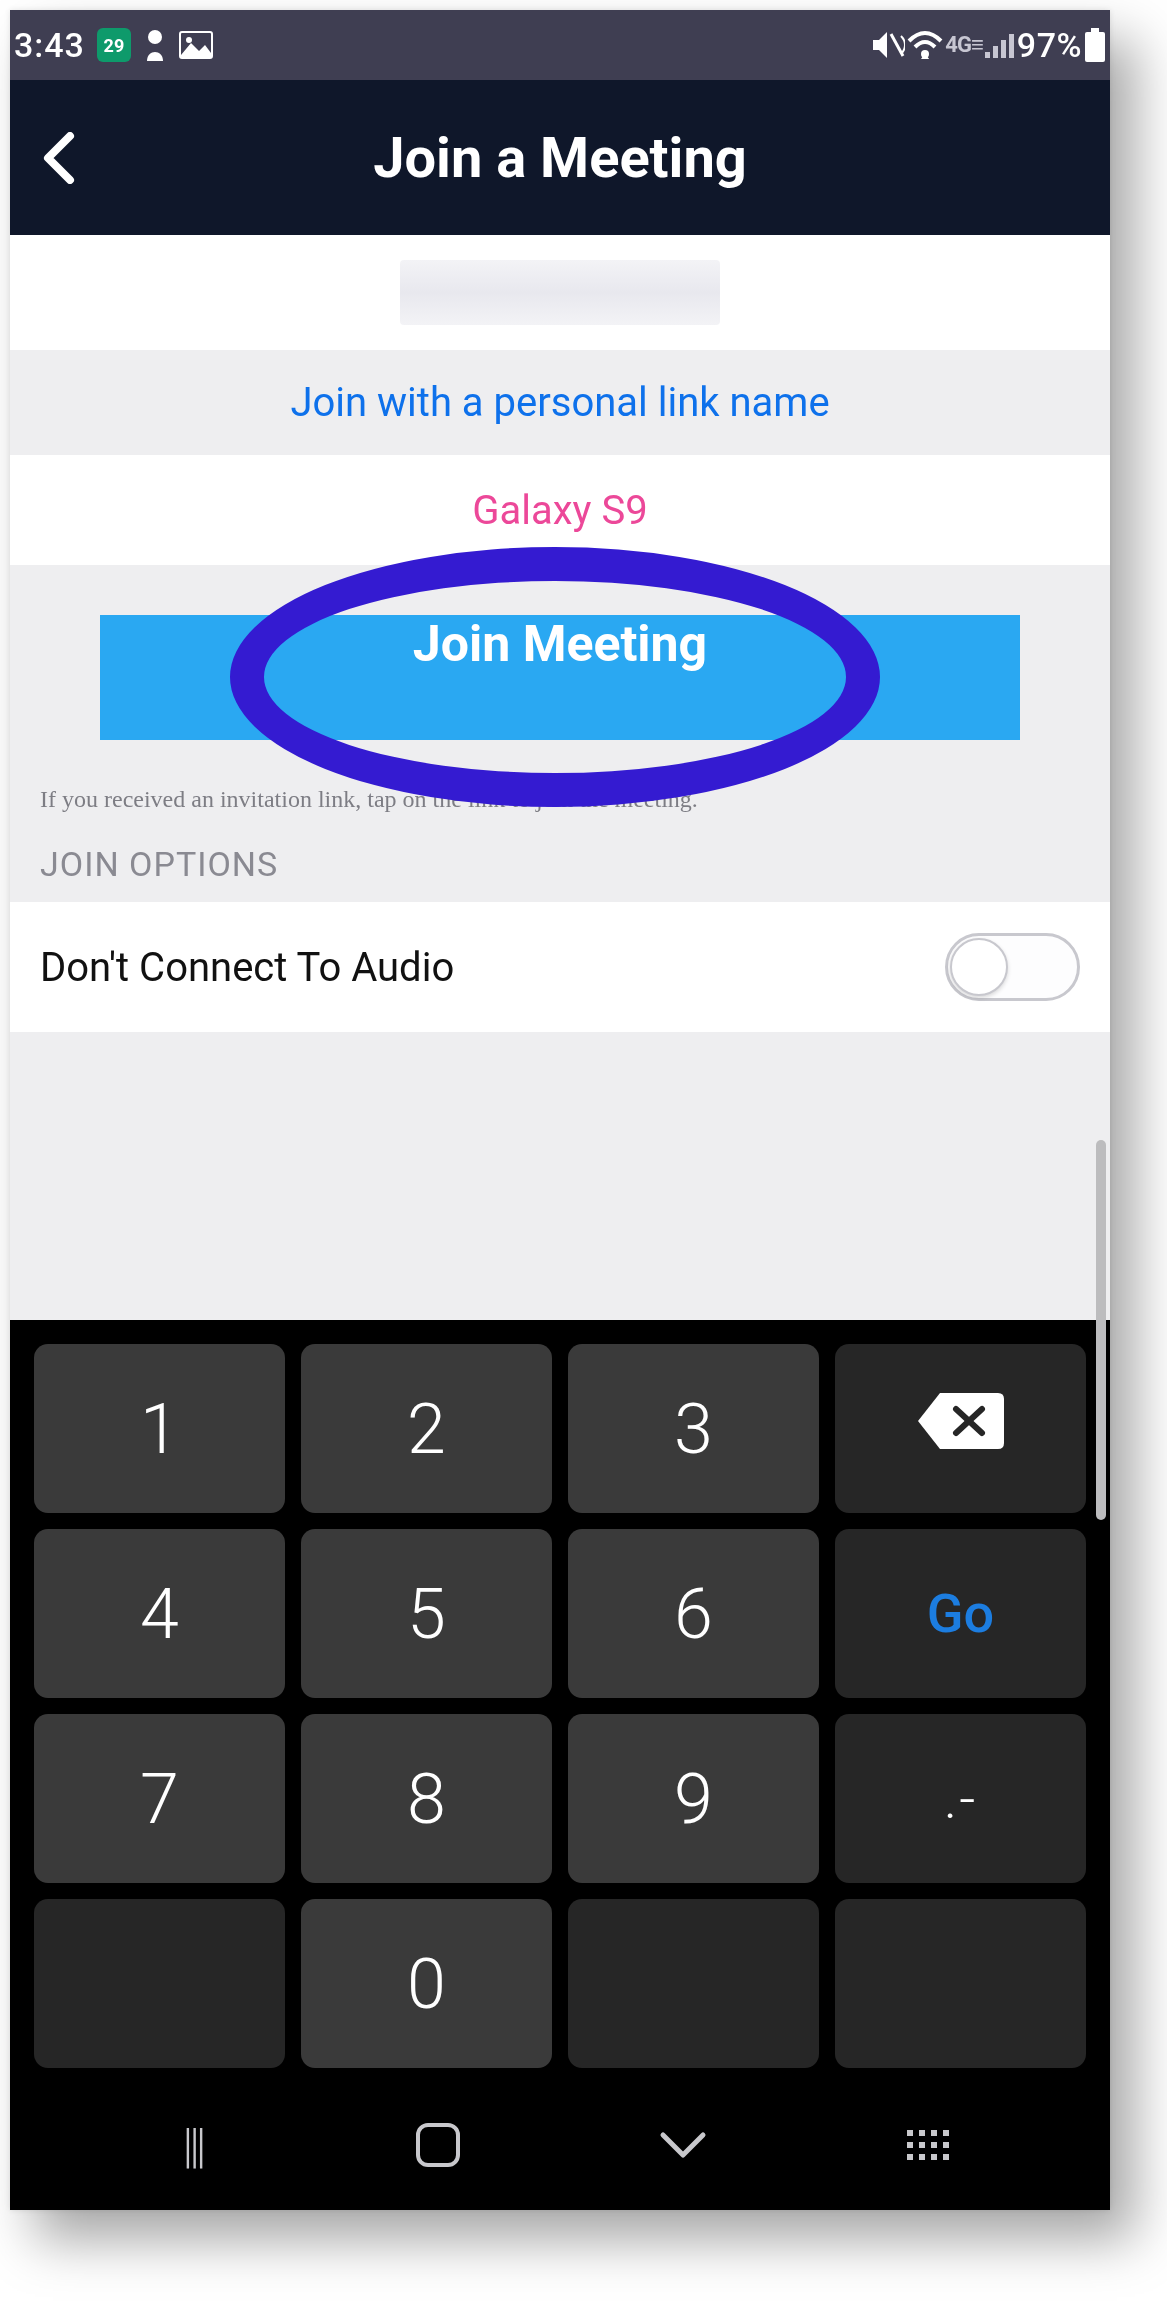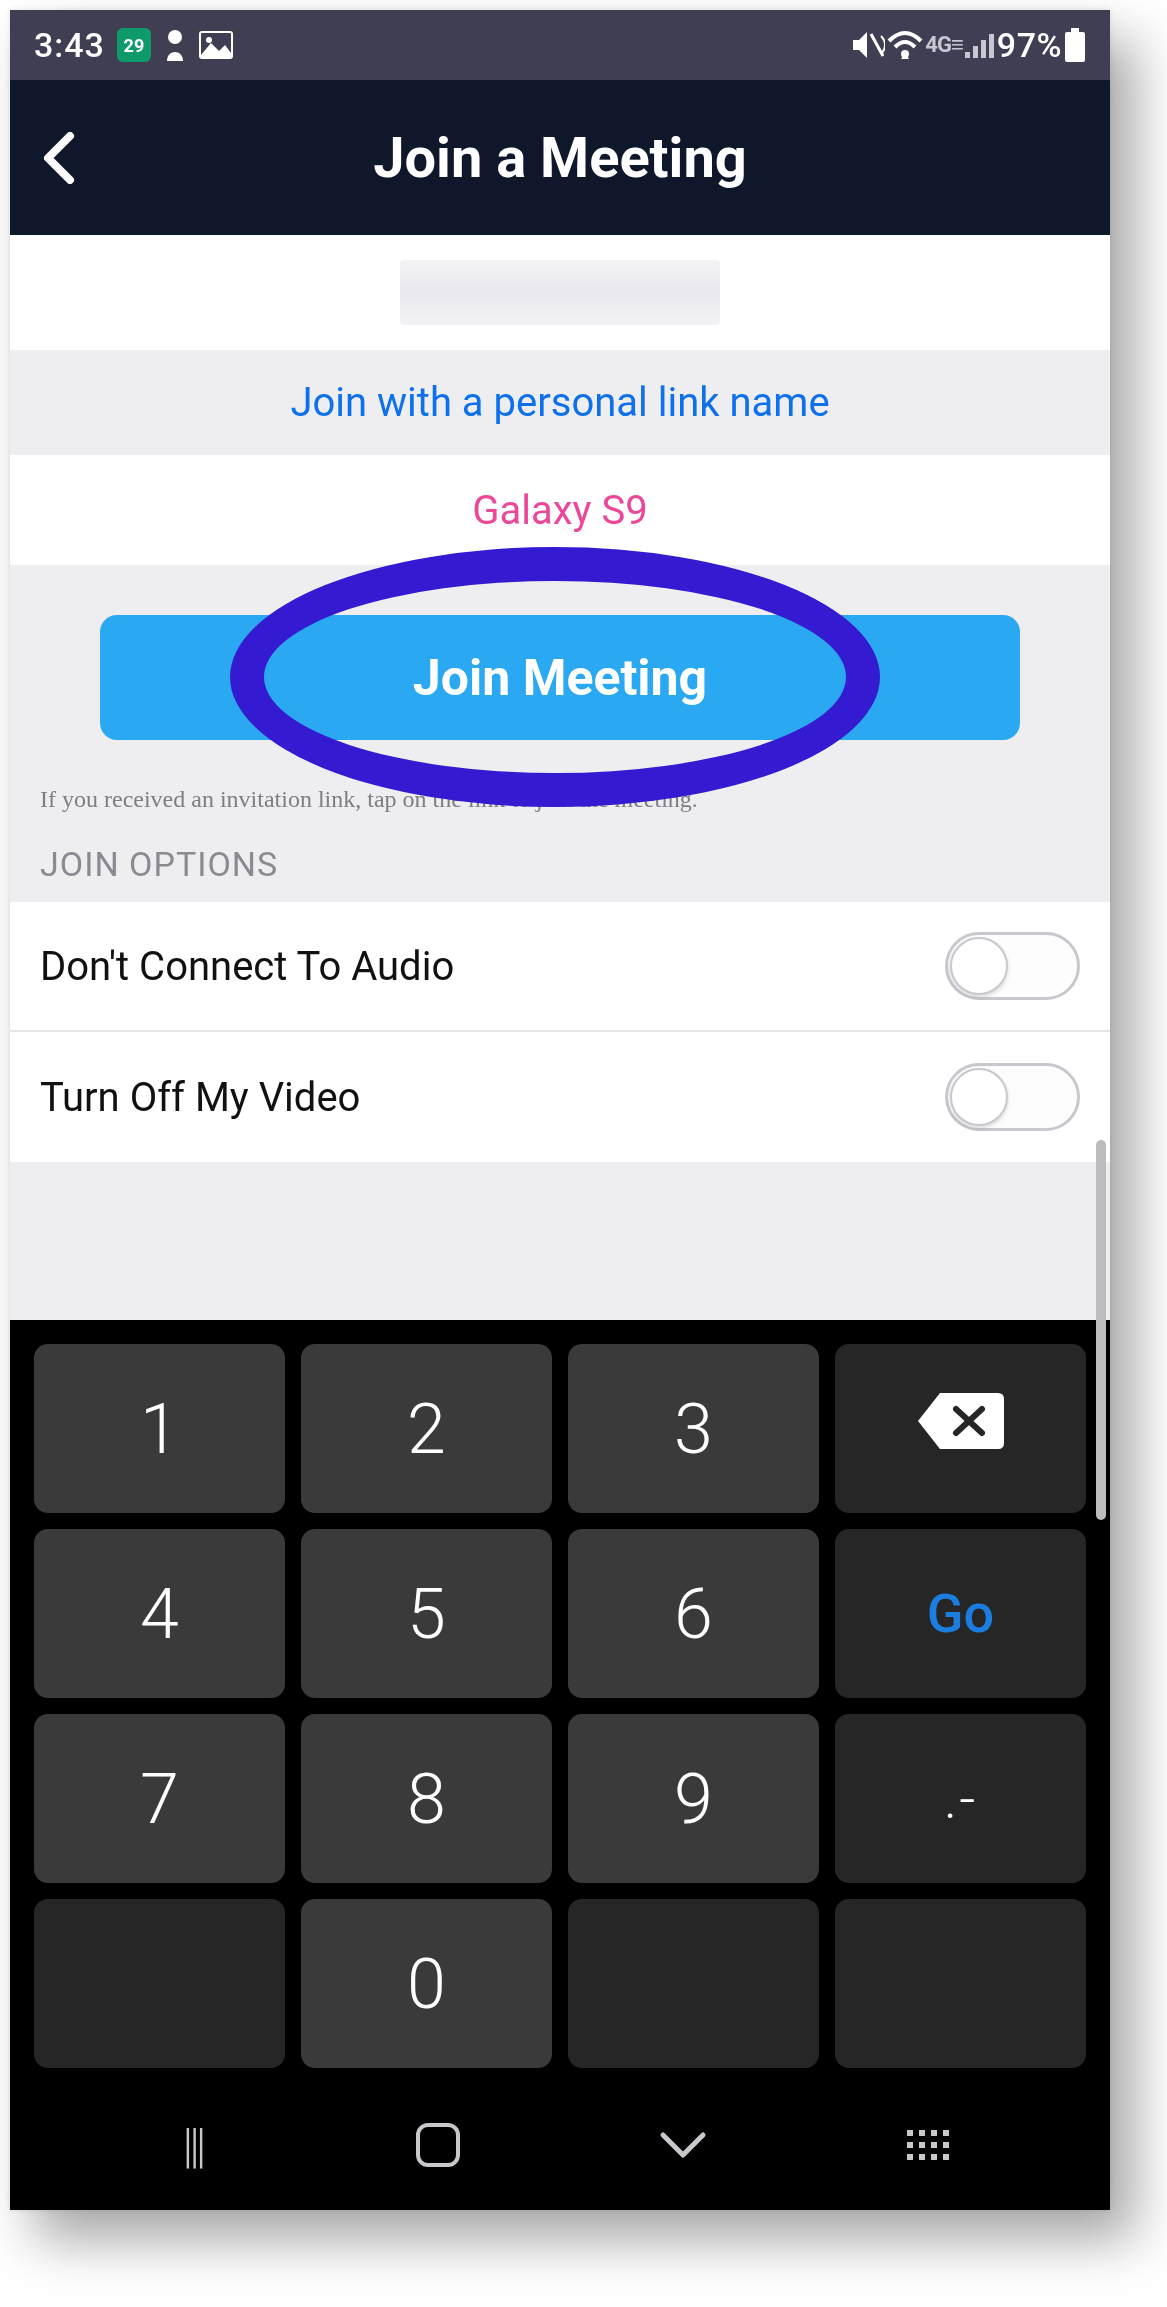"3:43" .statusbar { padding: 0 24px -> 0 4px }
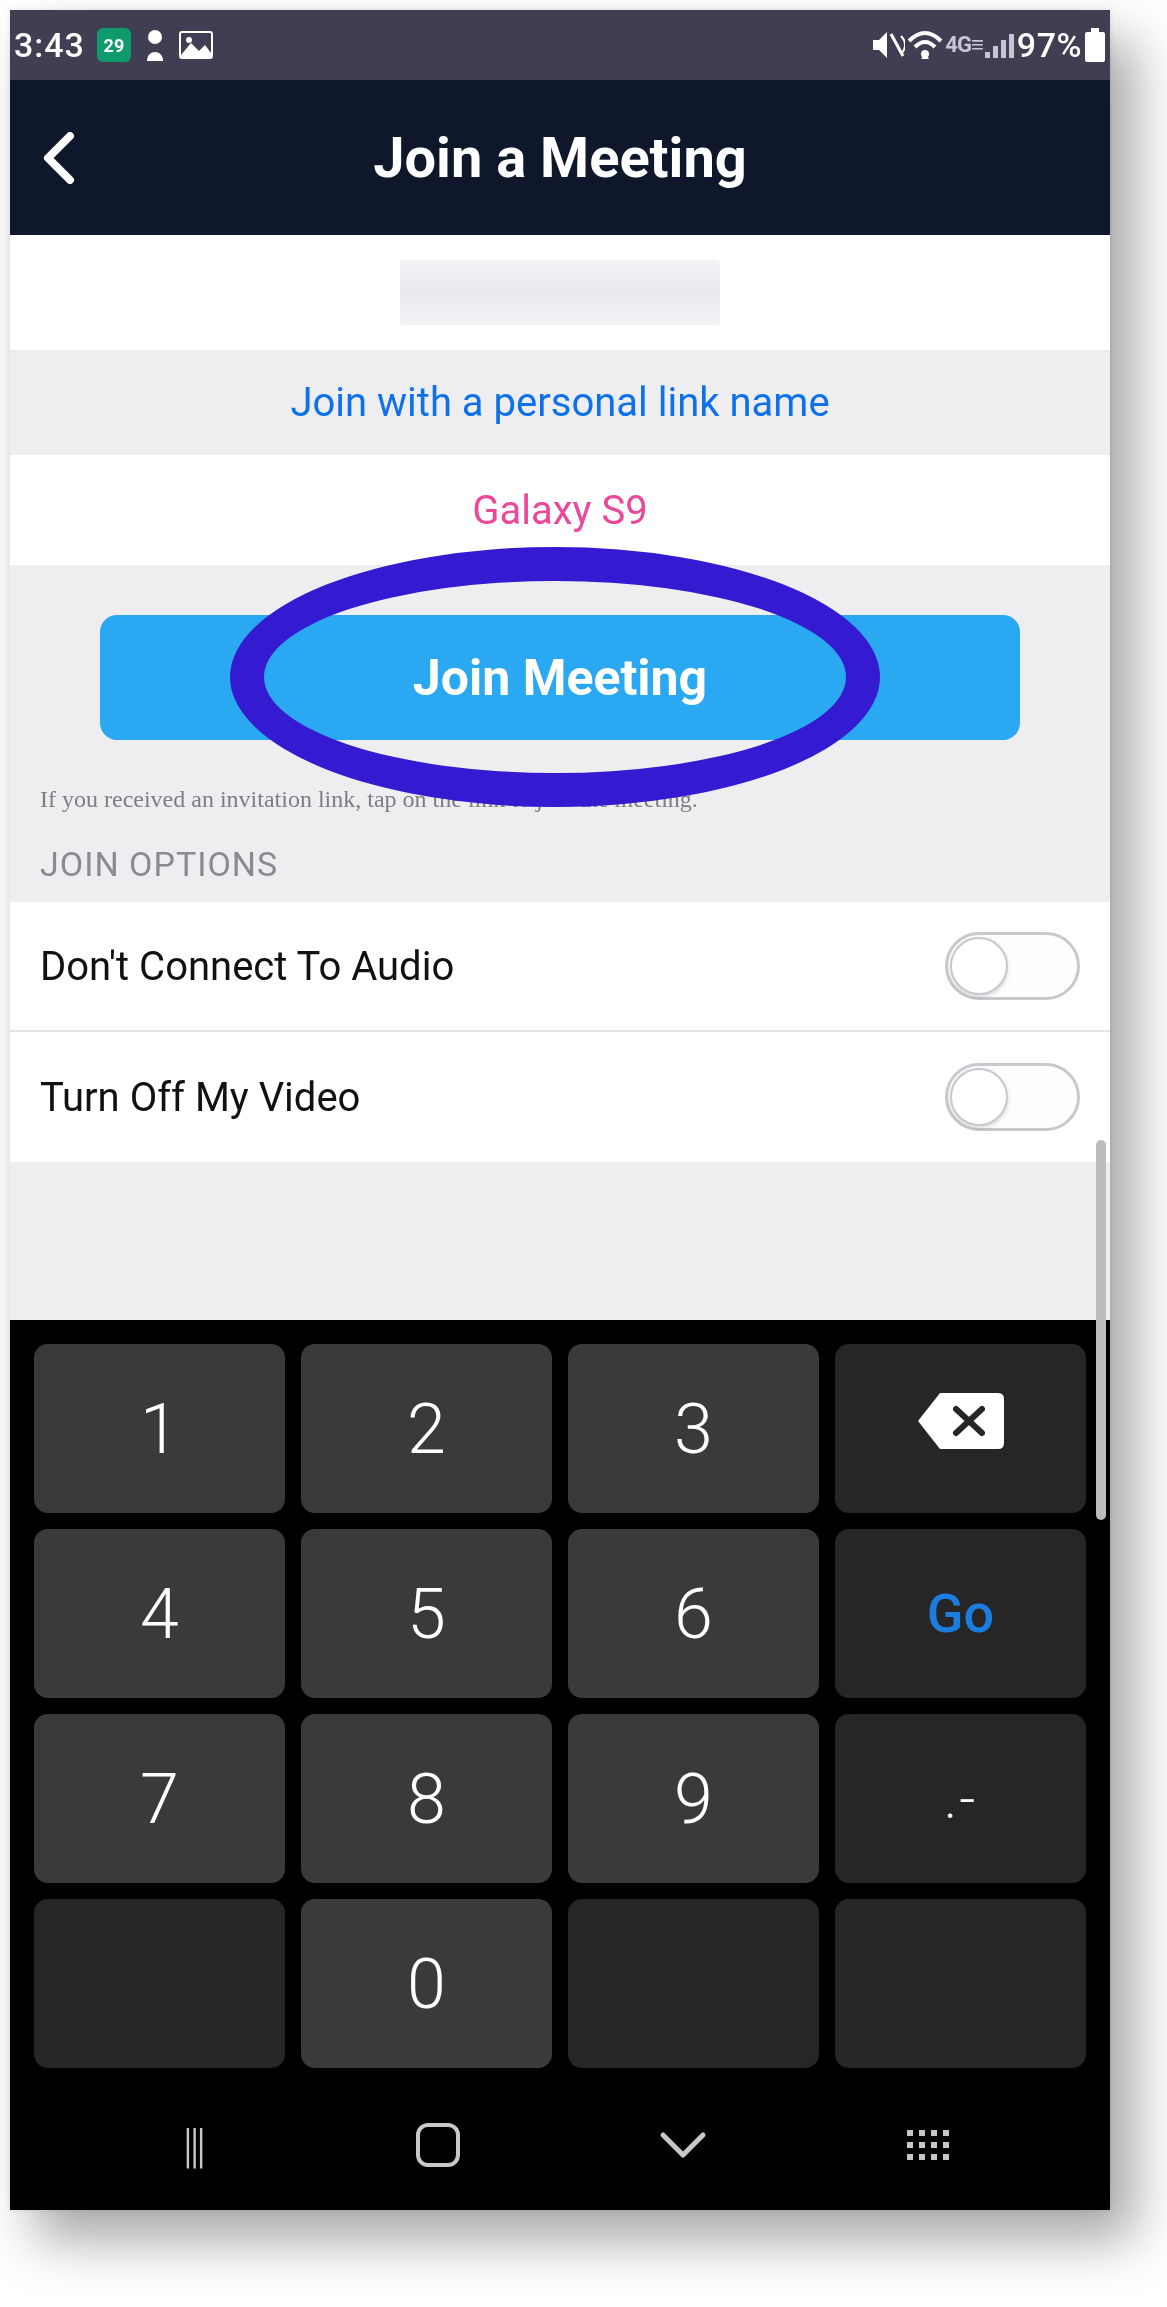"Join Meeting" .join-btn { align-items: center -> flex-start; border-radius: 17px -> none }
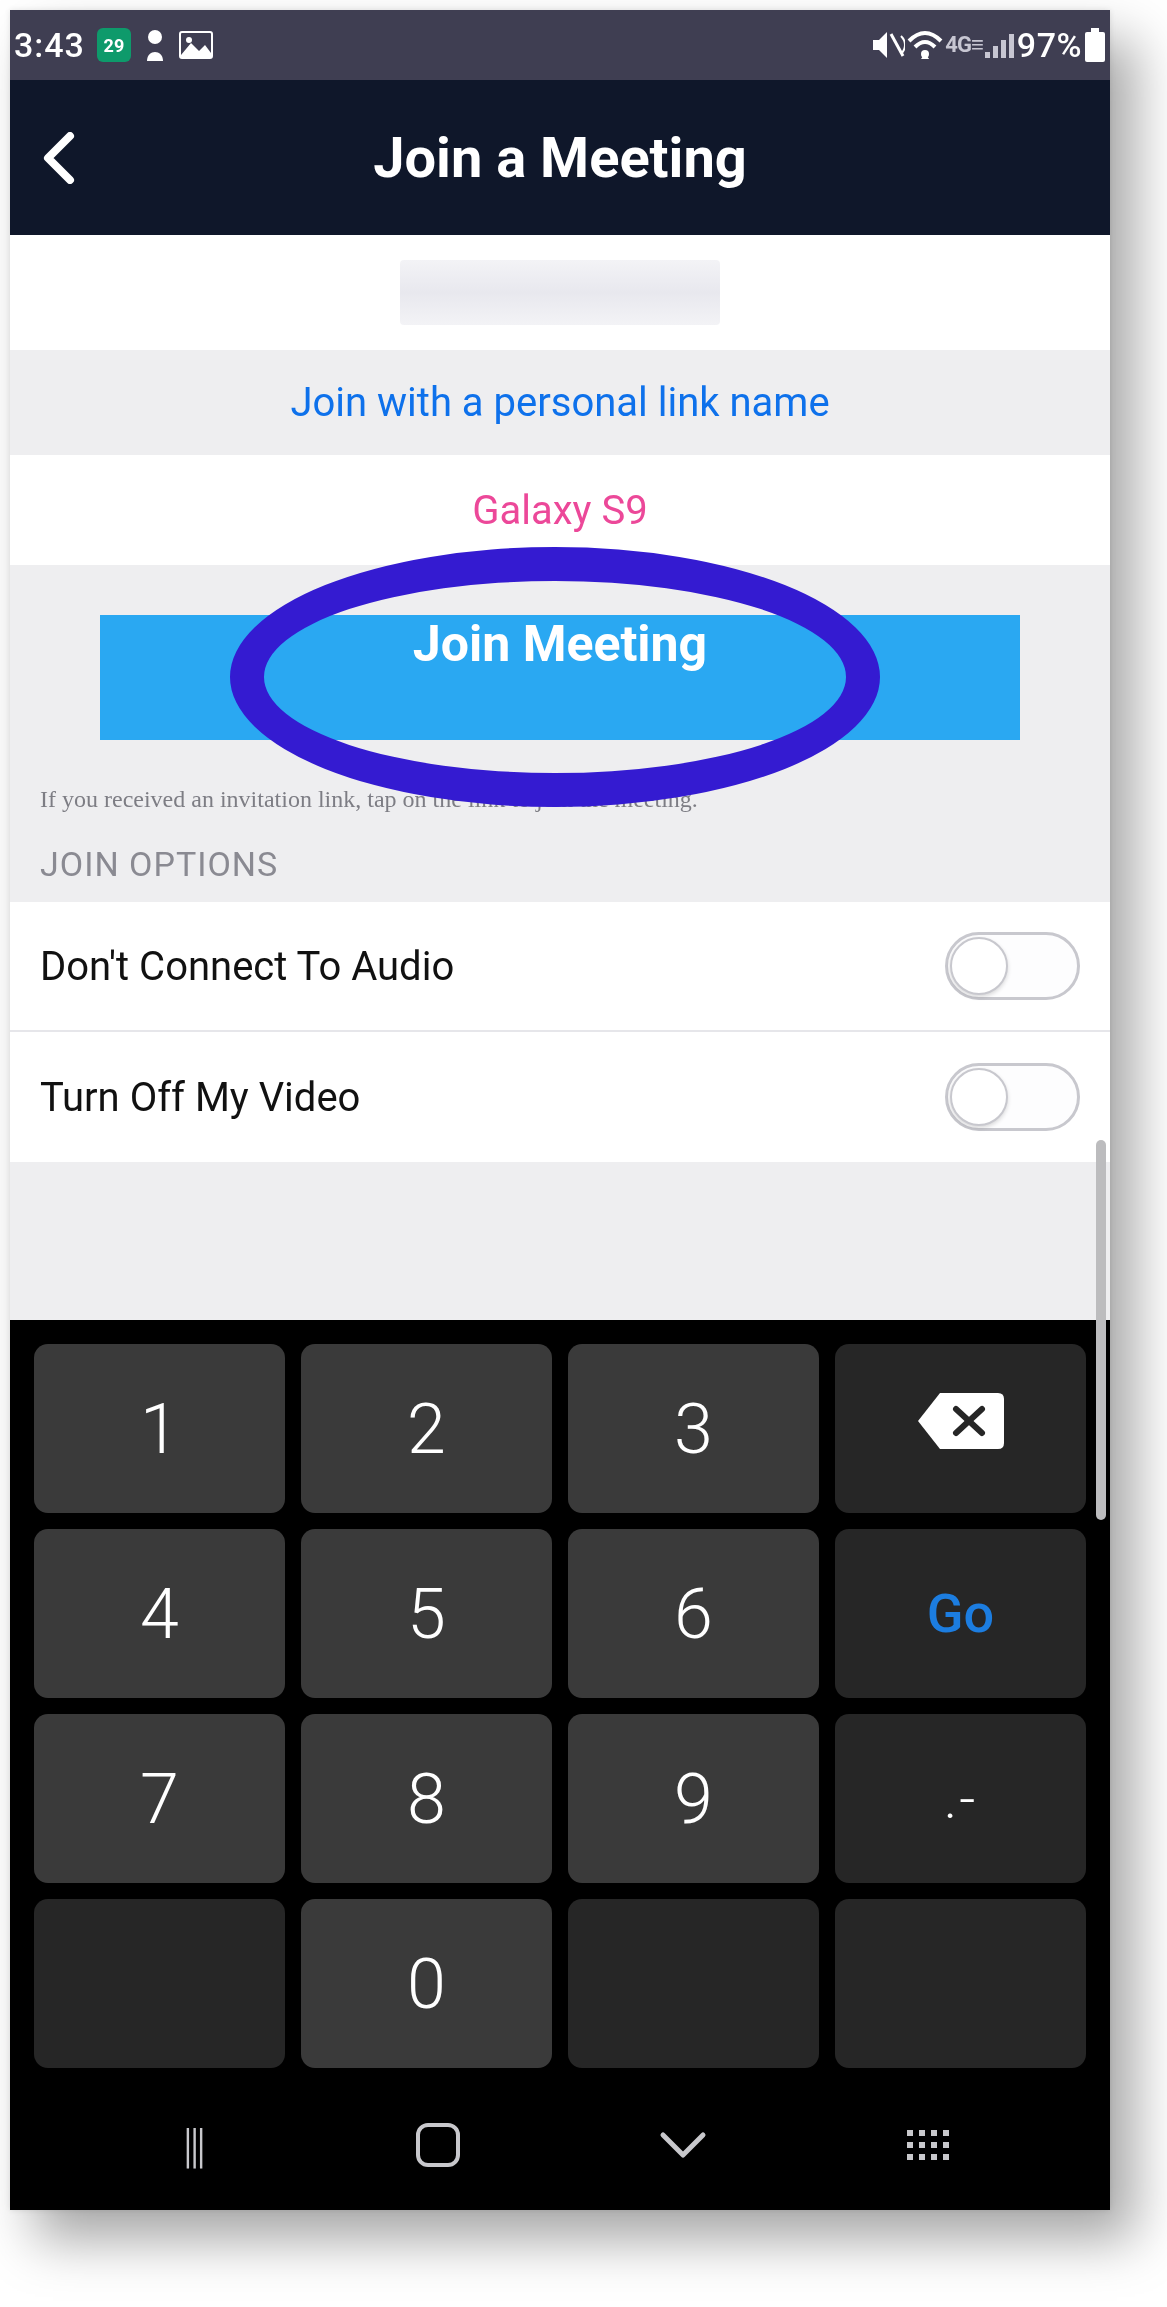"Turn Off My Video" div.option-row { html: <div> <span>Turn Off My Video</span> <div> <div></div> </div> </div> -> none }
